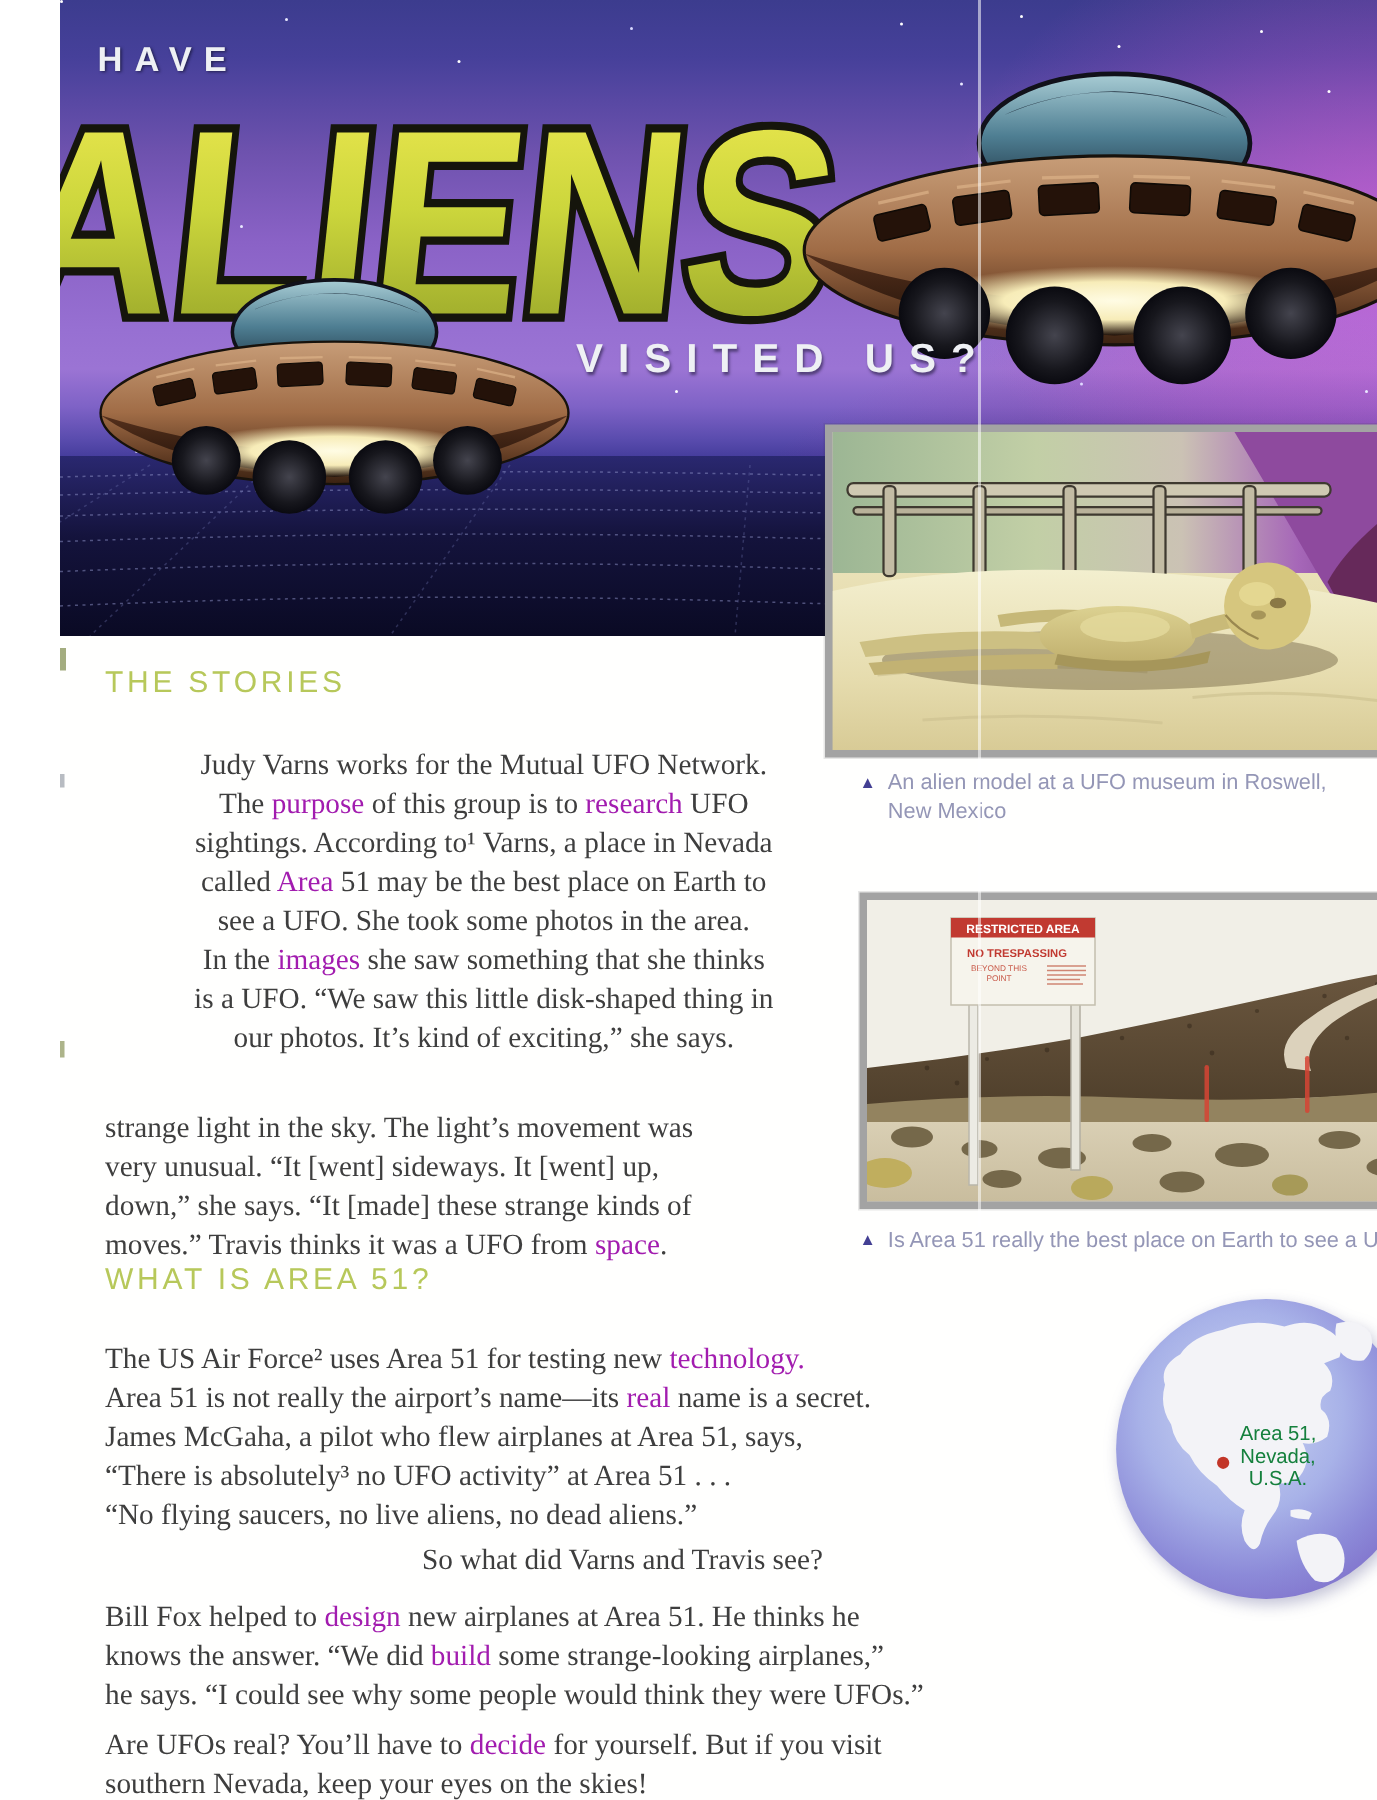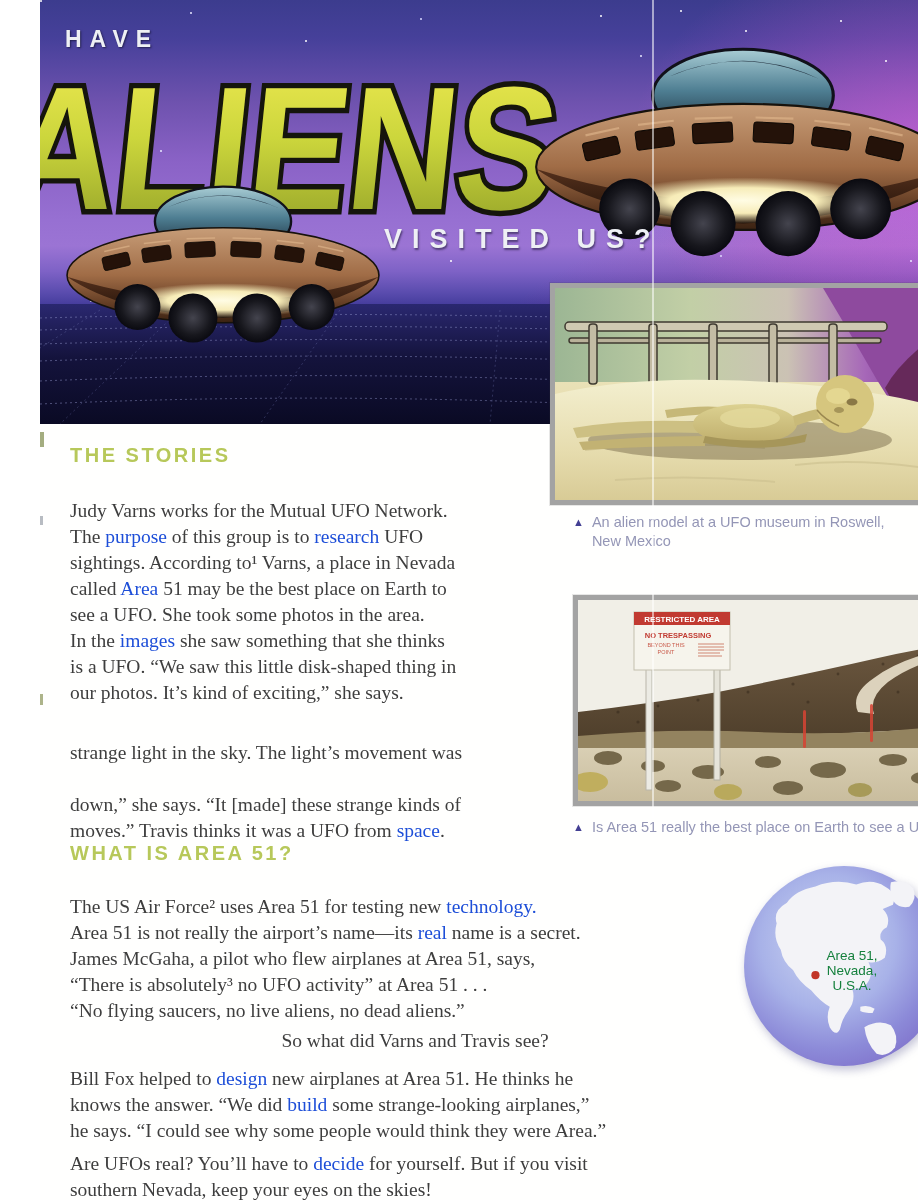"THE STORIES" .h-green { font-weight: bold -> normal }
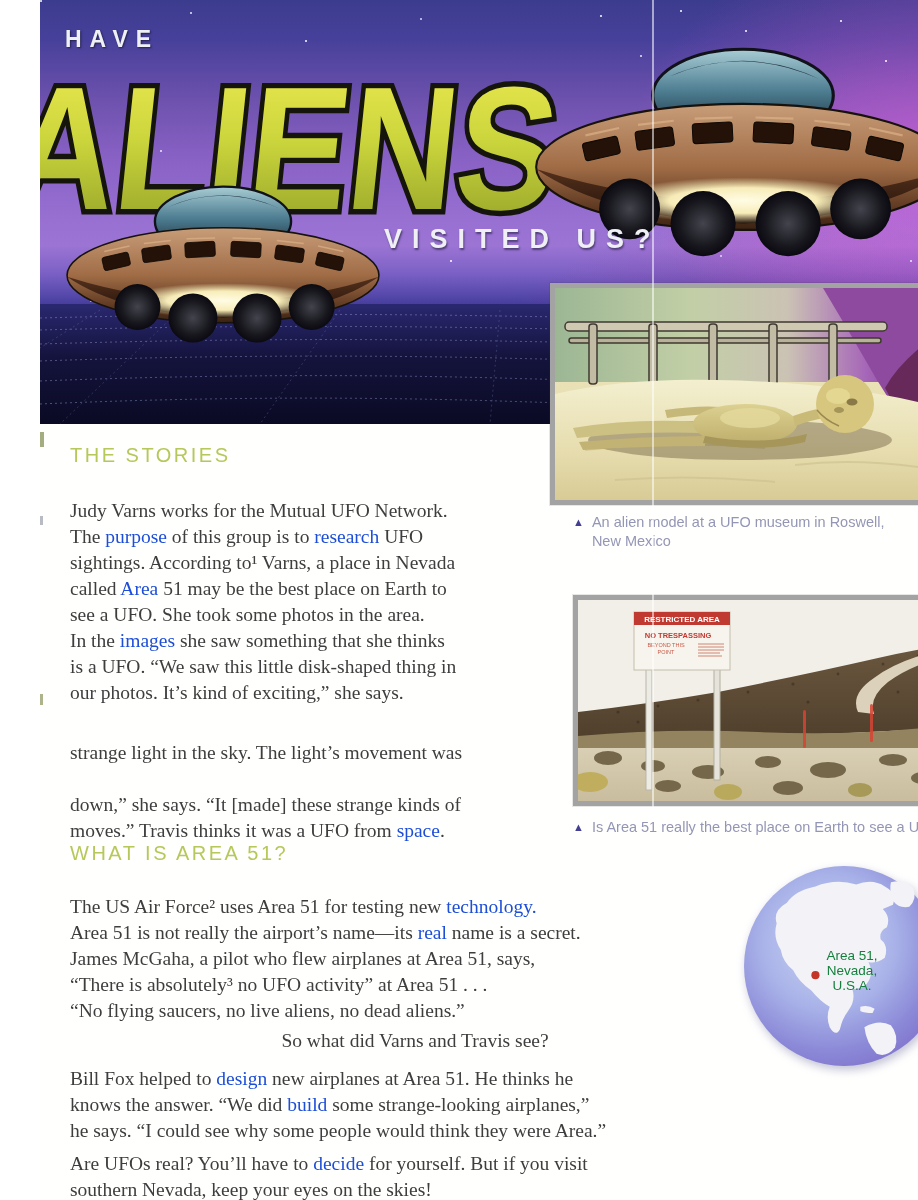"Judy Varns works for the" #p11 { text-align: none -> center }
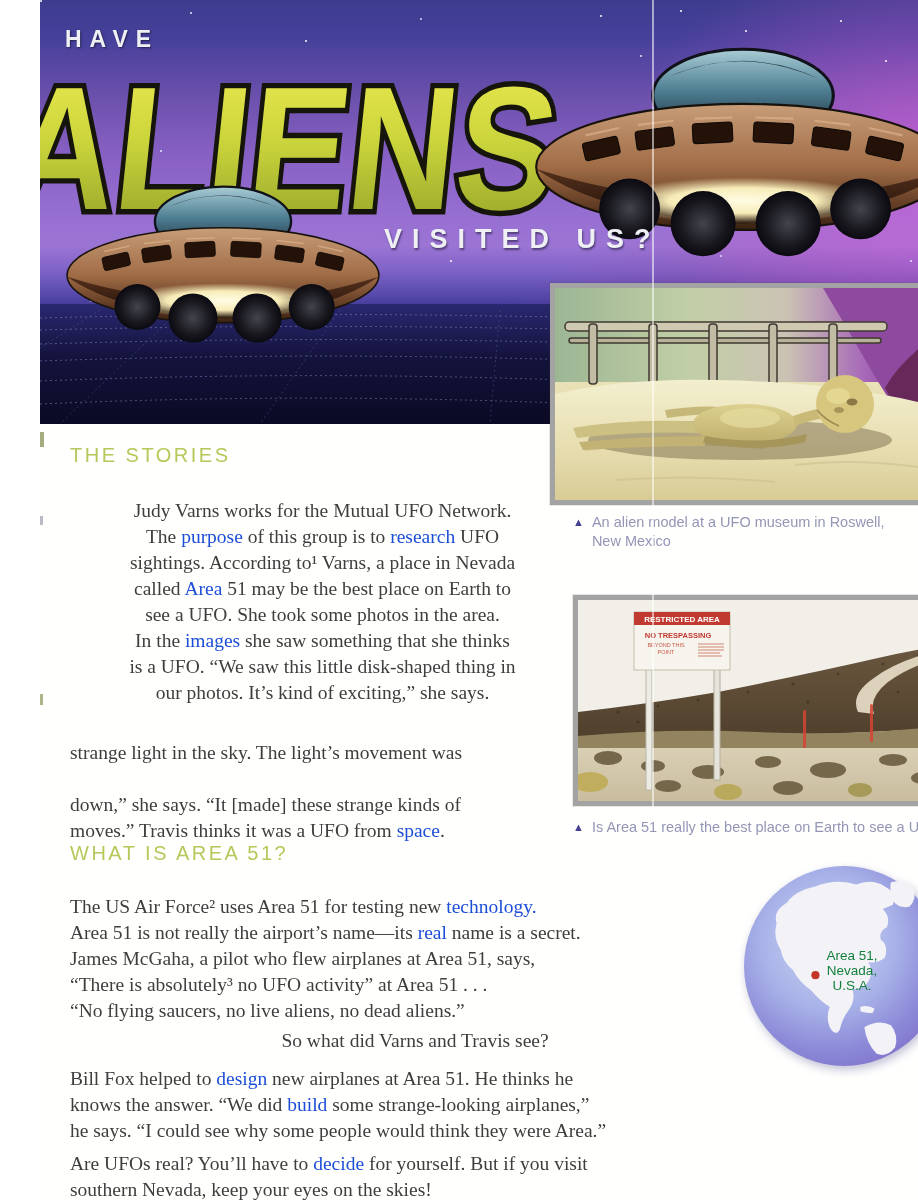"purpose" .kw { color: #1d4ed8 -> #a21caf }
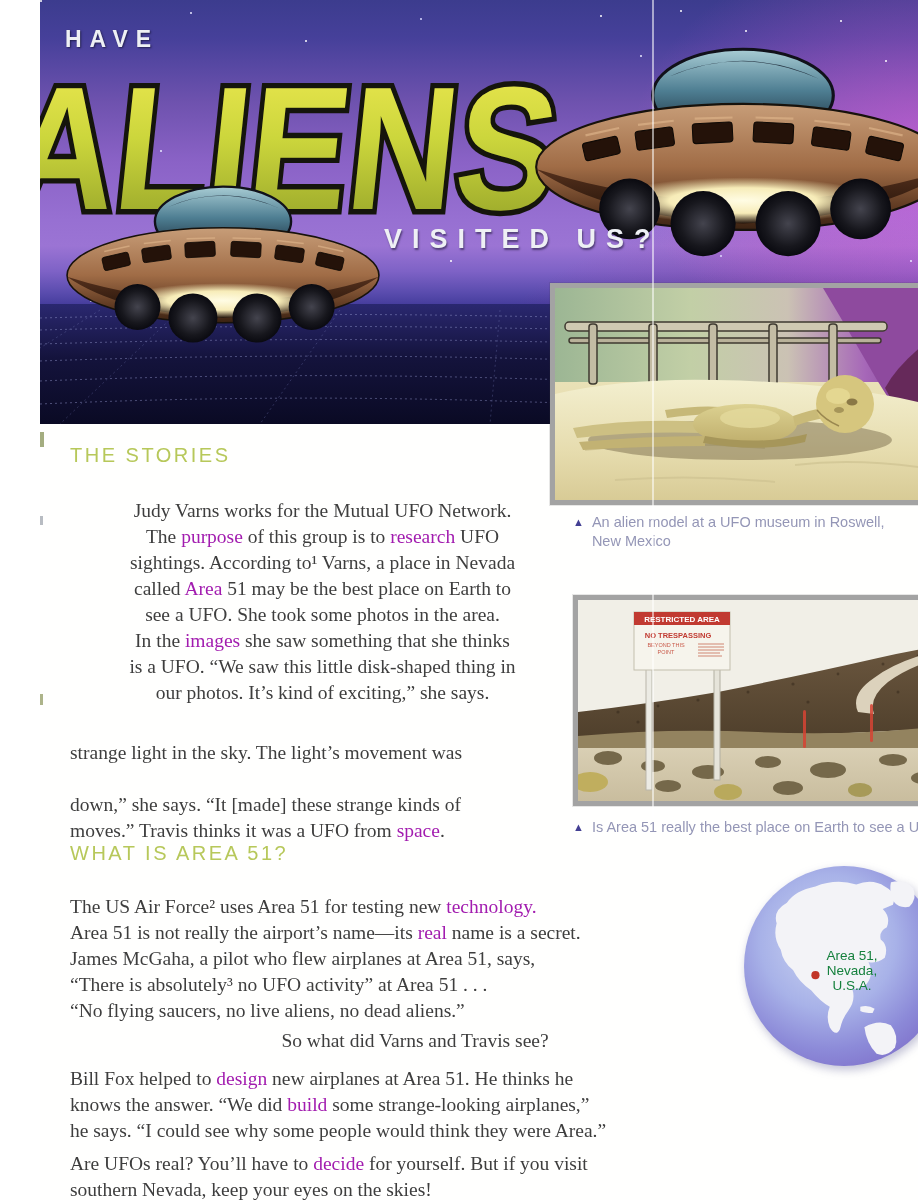"very unusual. “It [went] sideways." span { html: none -> <span>very unusual. “It [went] sideways. It [went] up,</span> }
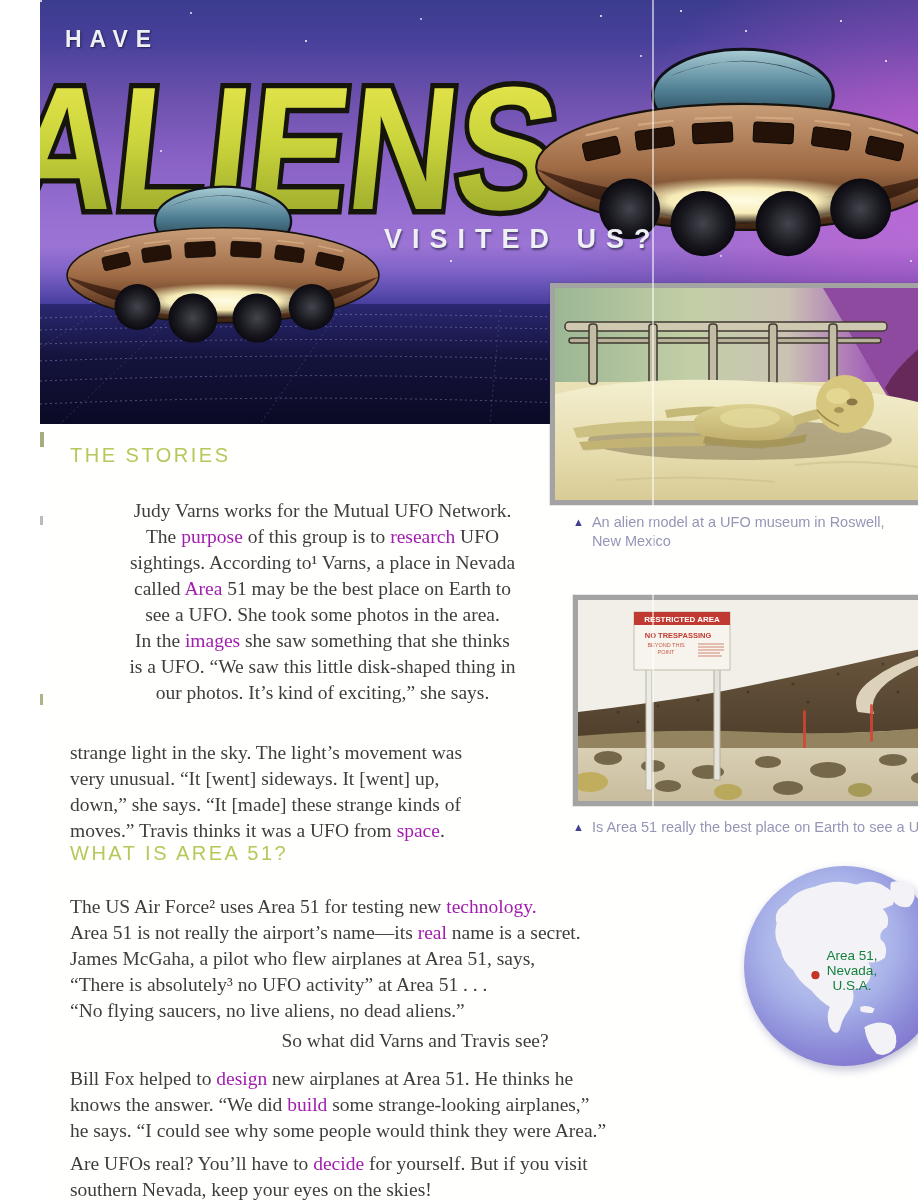"he says. “I could see" span { text: Area -> UFOs }
